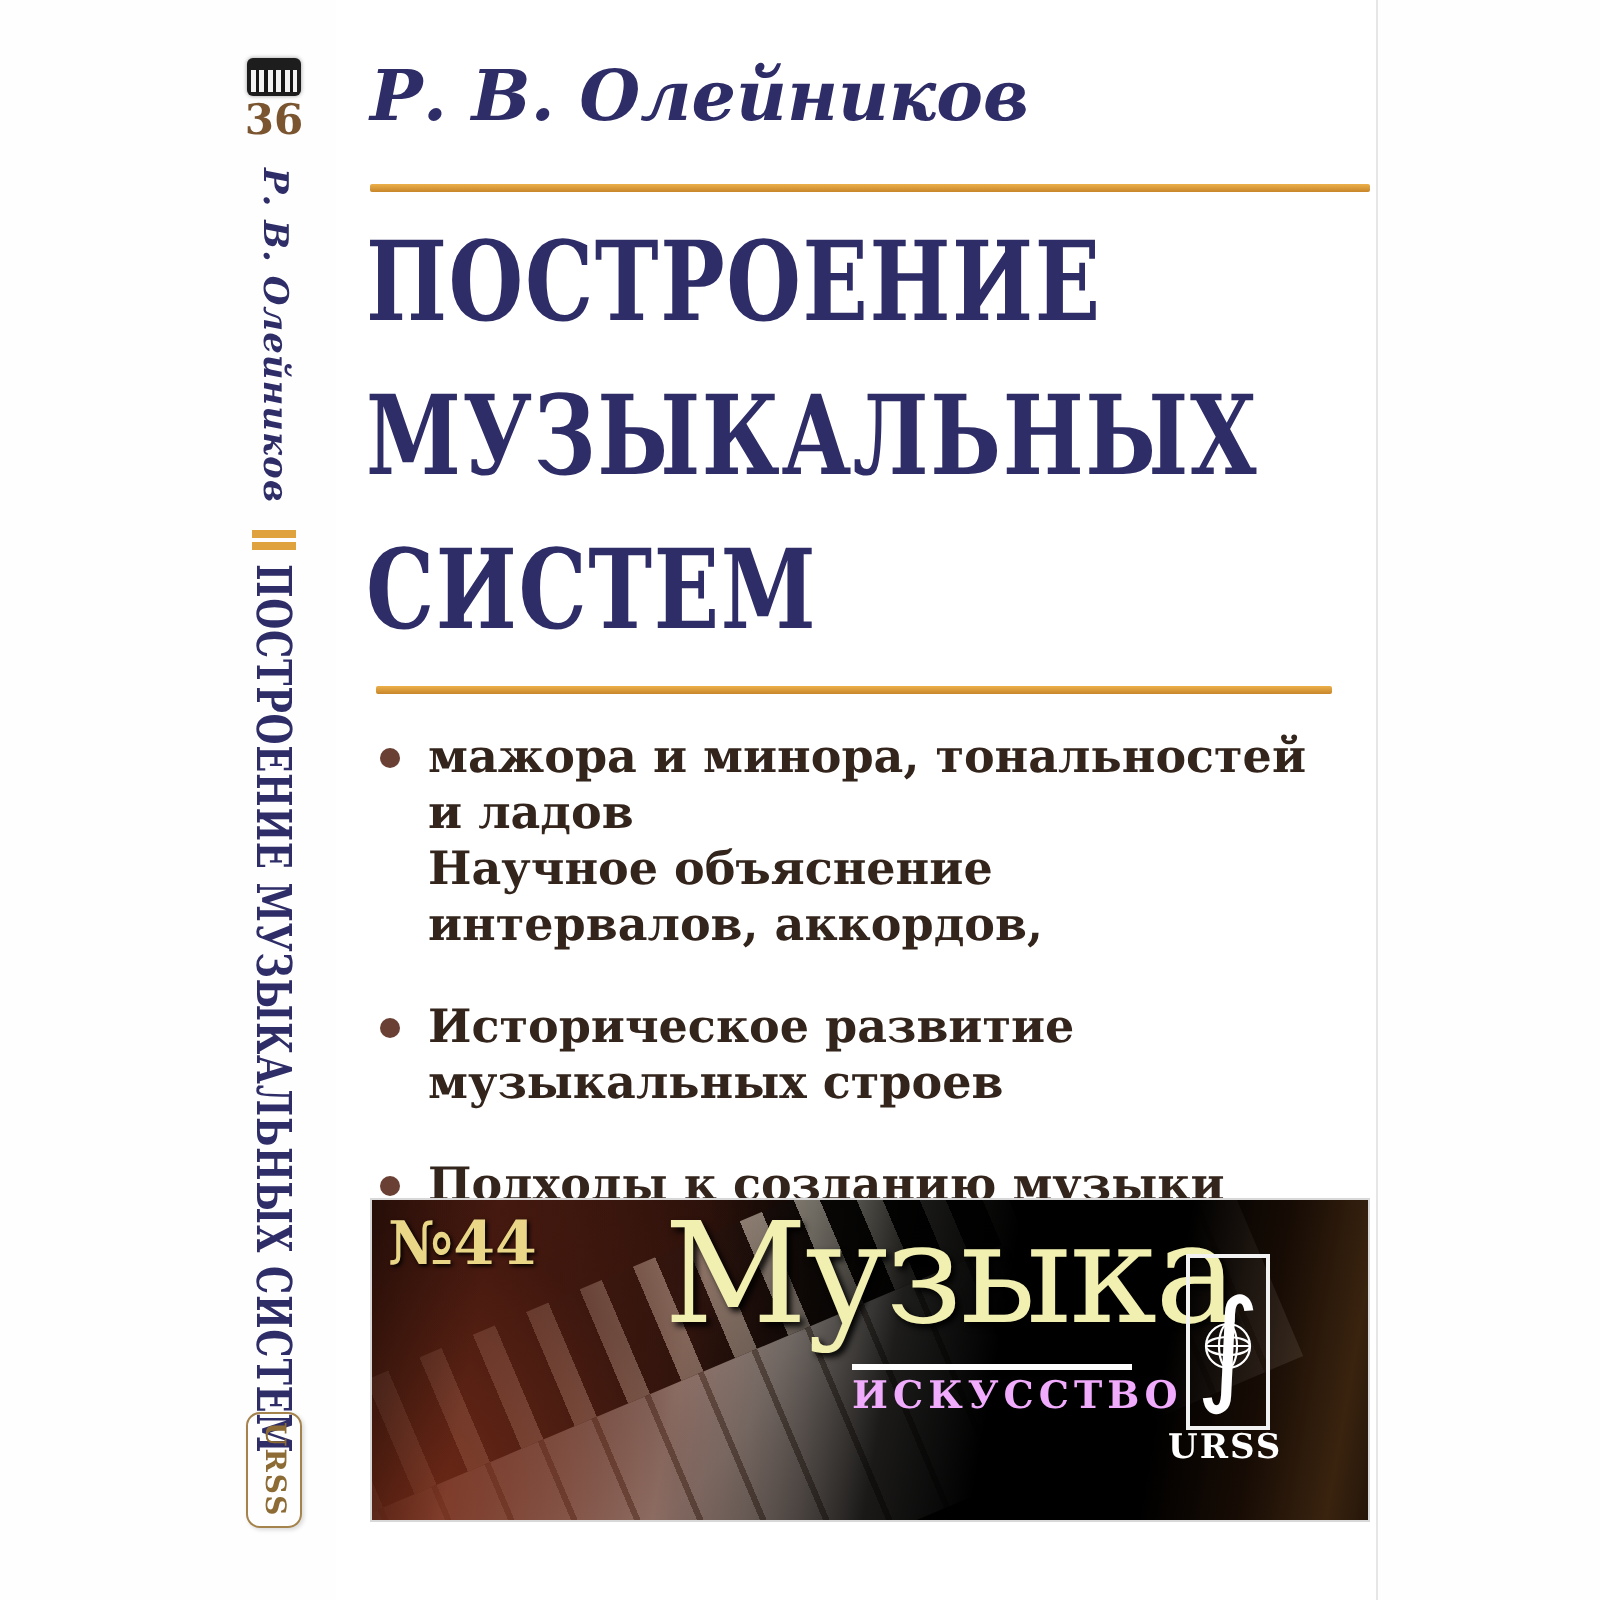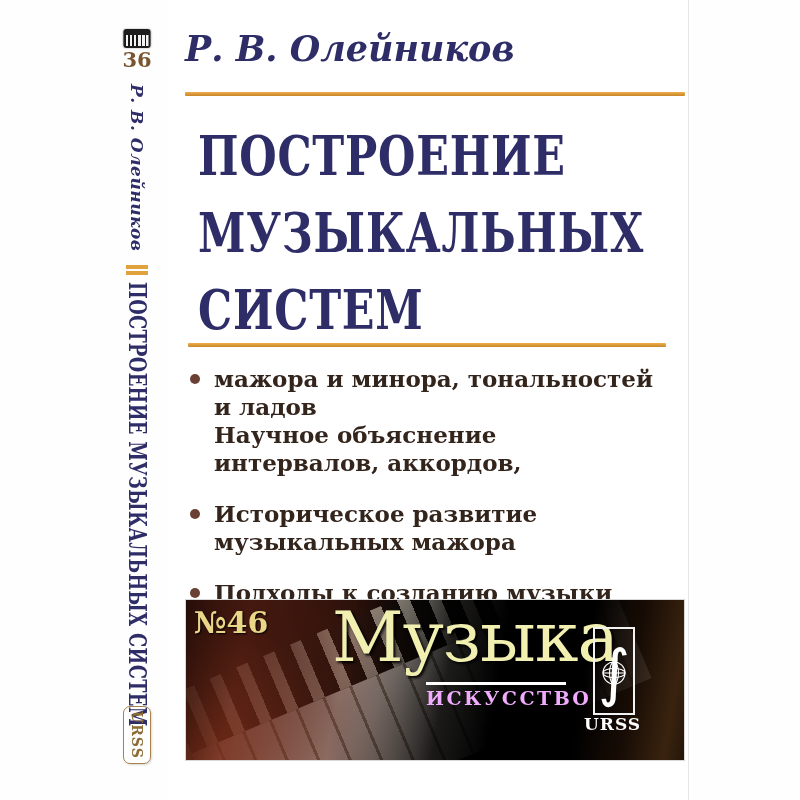"ПОСТРОЕНИЕ" h1.title { margin: 15px -> 0 }
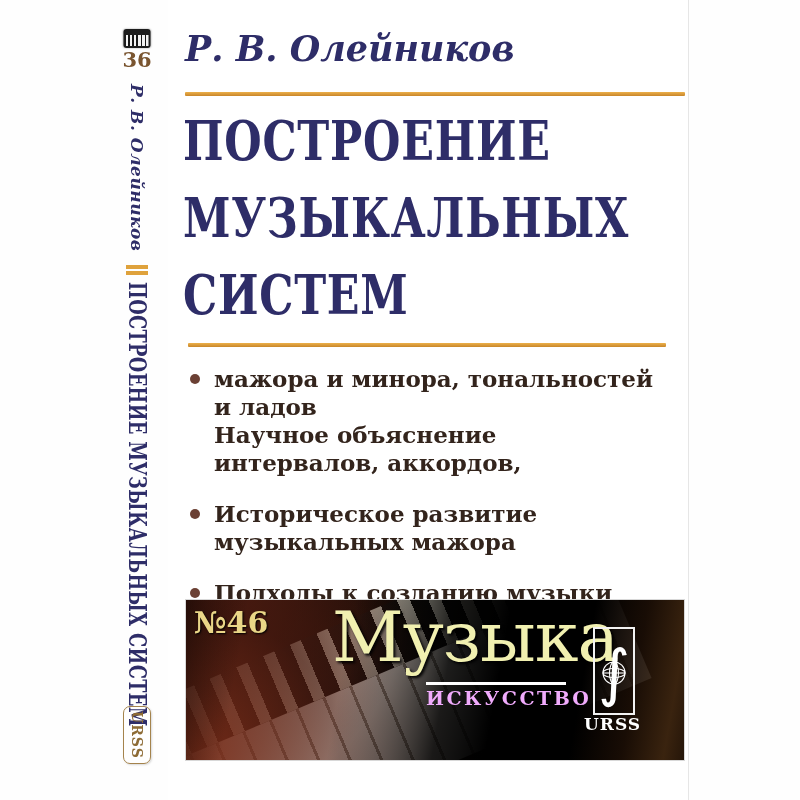"Историческое развитие музыкальных мажора" span { text: мажора -> строев }
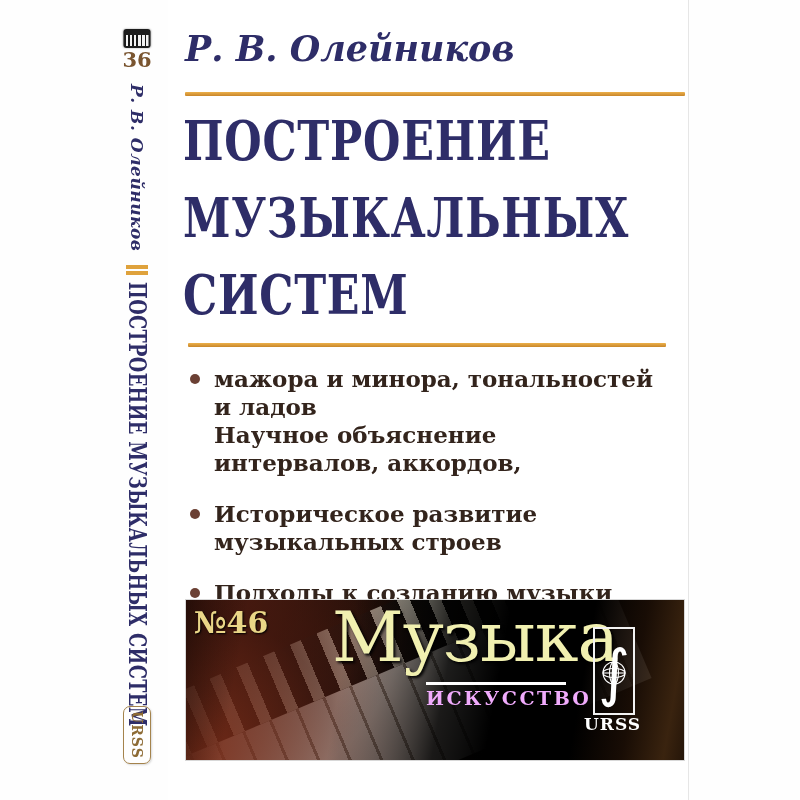"№46" div.series-num { text: 46 -> 44 }
